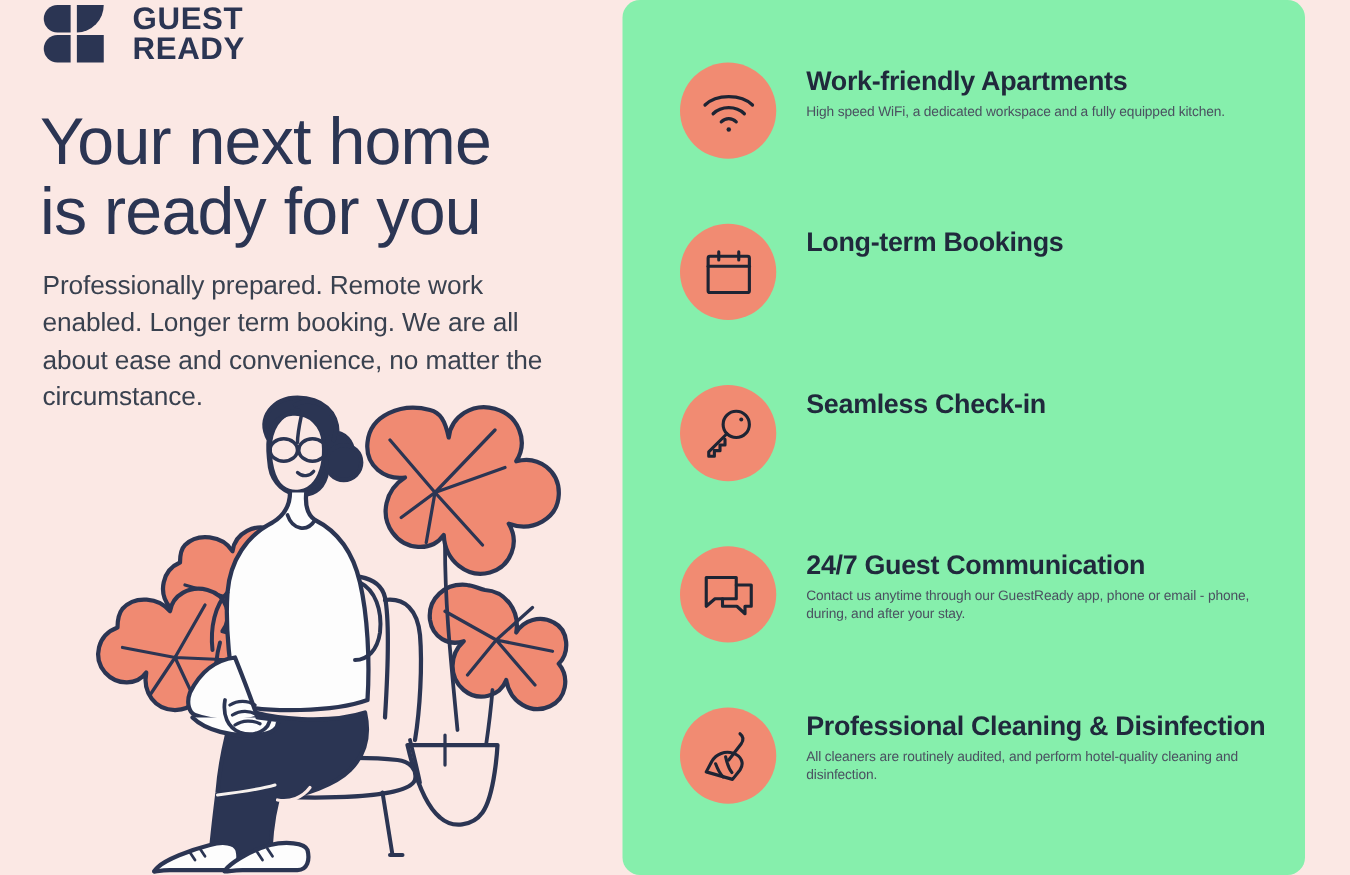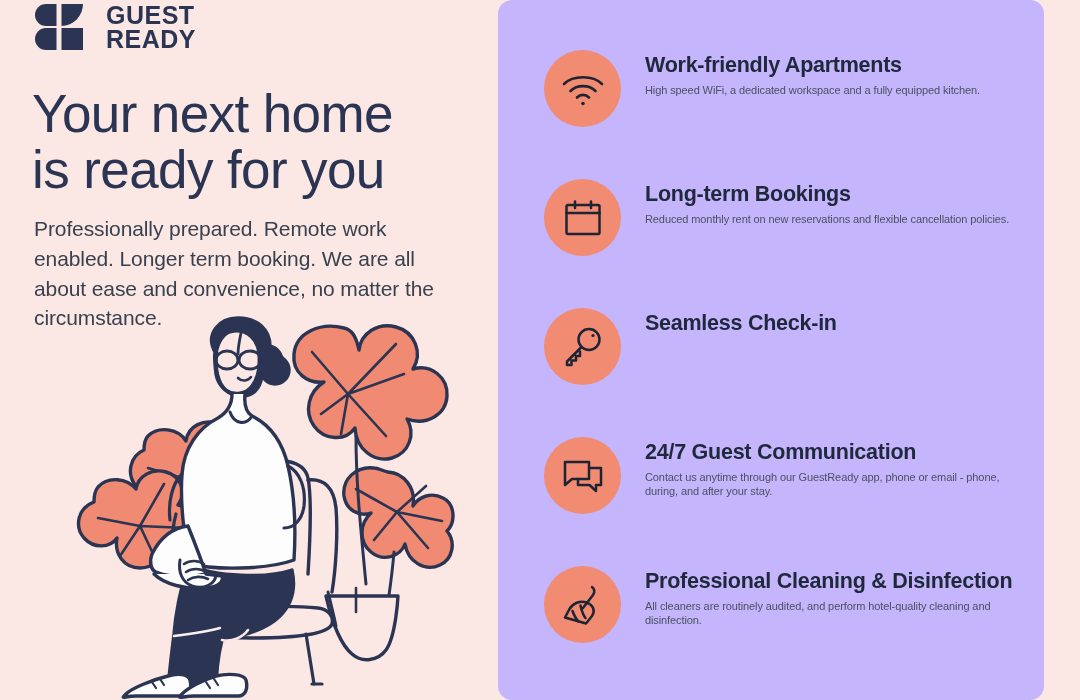"Work-friendly Apartments" .card { background: #c4b5fd -> #86efac }
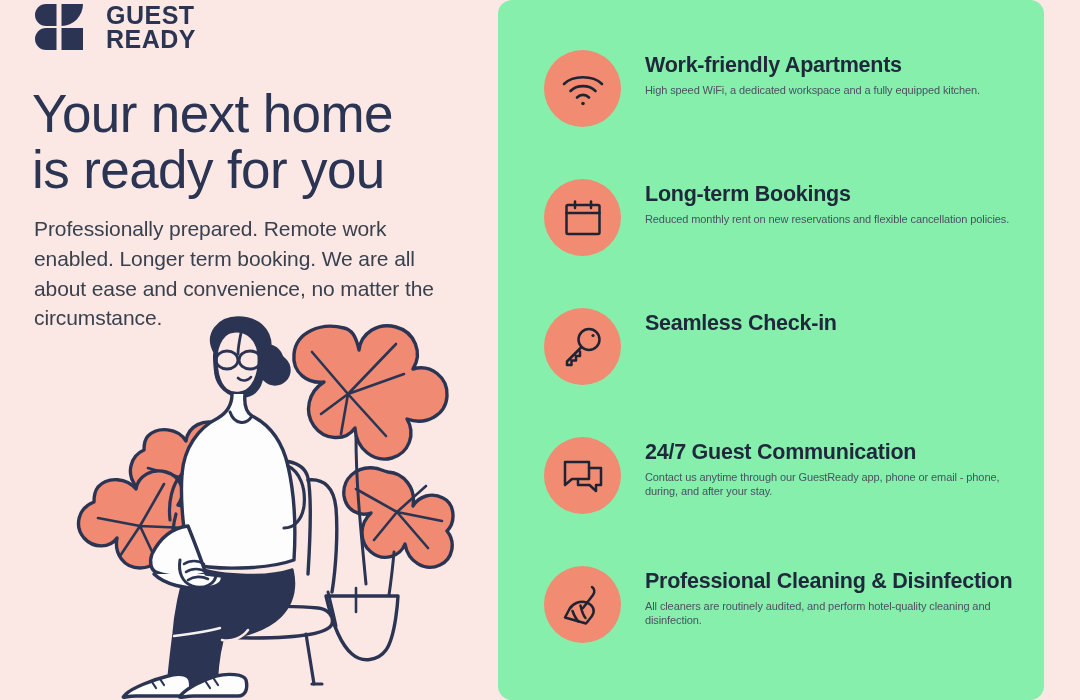"Reduced monthly rent on new" div.feature-desc { html: <div>Reduced monthly rent on new reservations and flexible cancellation policies.</div> -> none }
